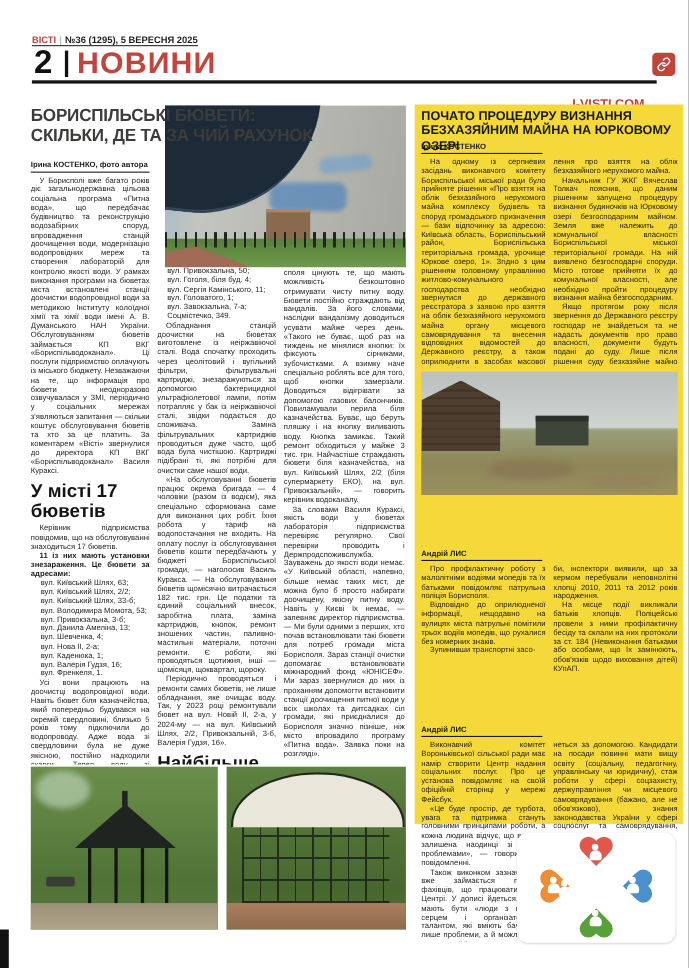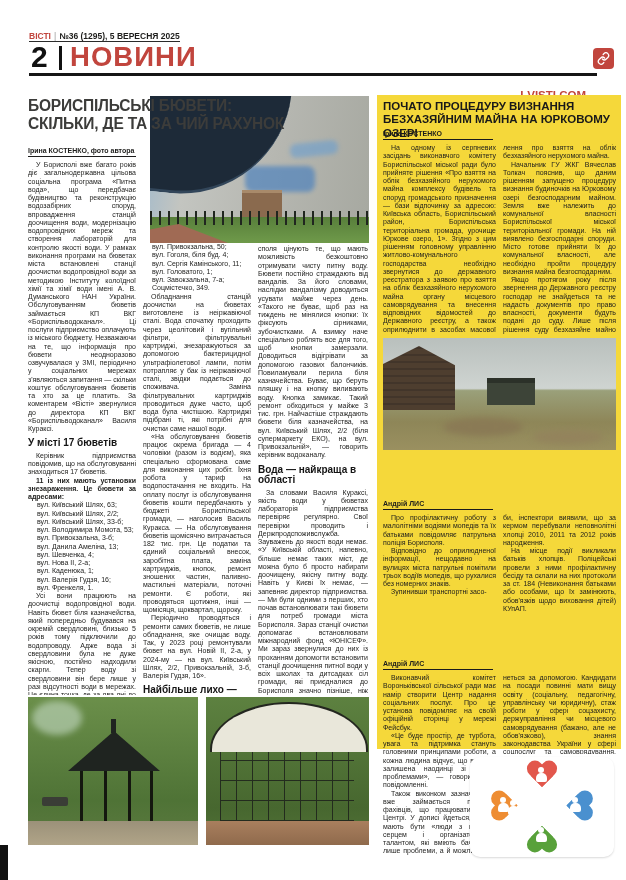"У місті 17 бюветів" .blk-h { font-size: 10px -> 17px }
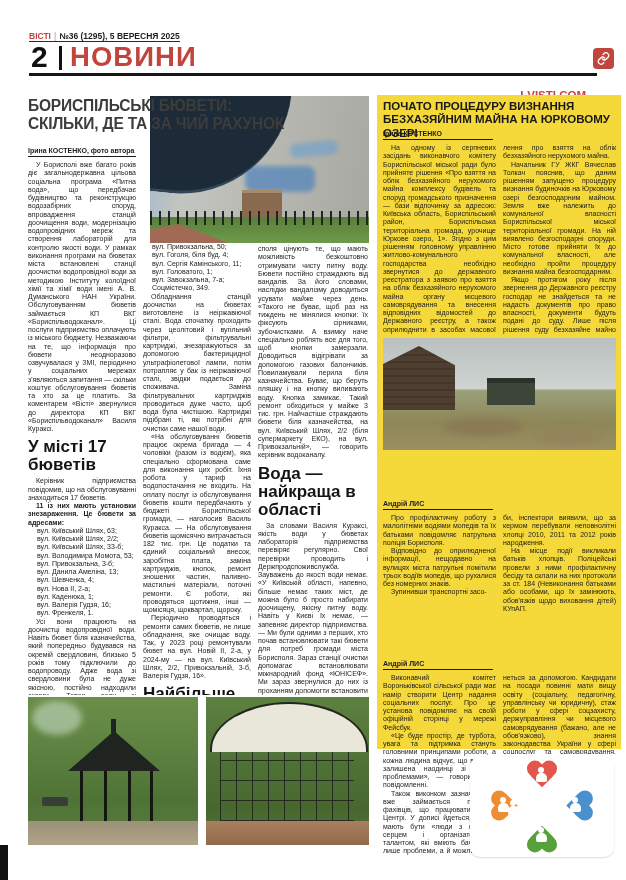"Вода — найкраща в області" div.blk { html: <div>Вода — найкраща в області</div> -> none }
